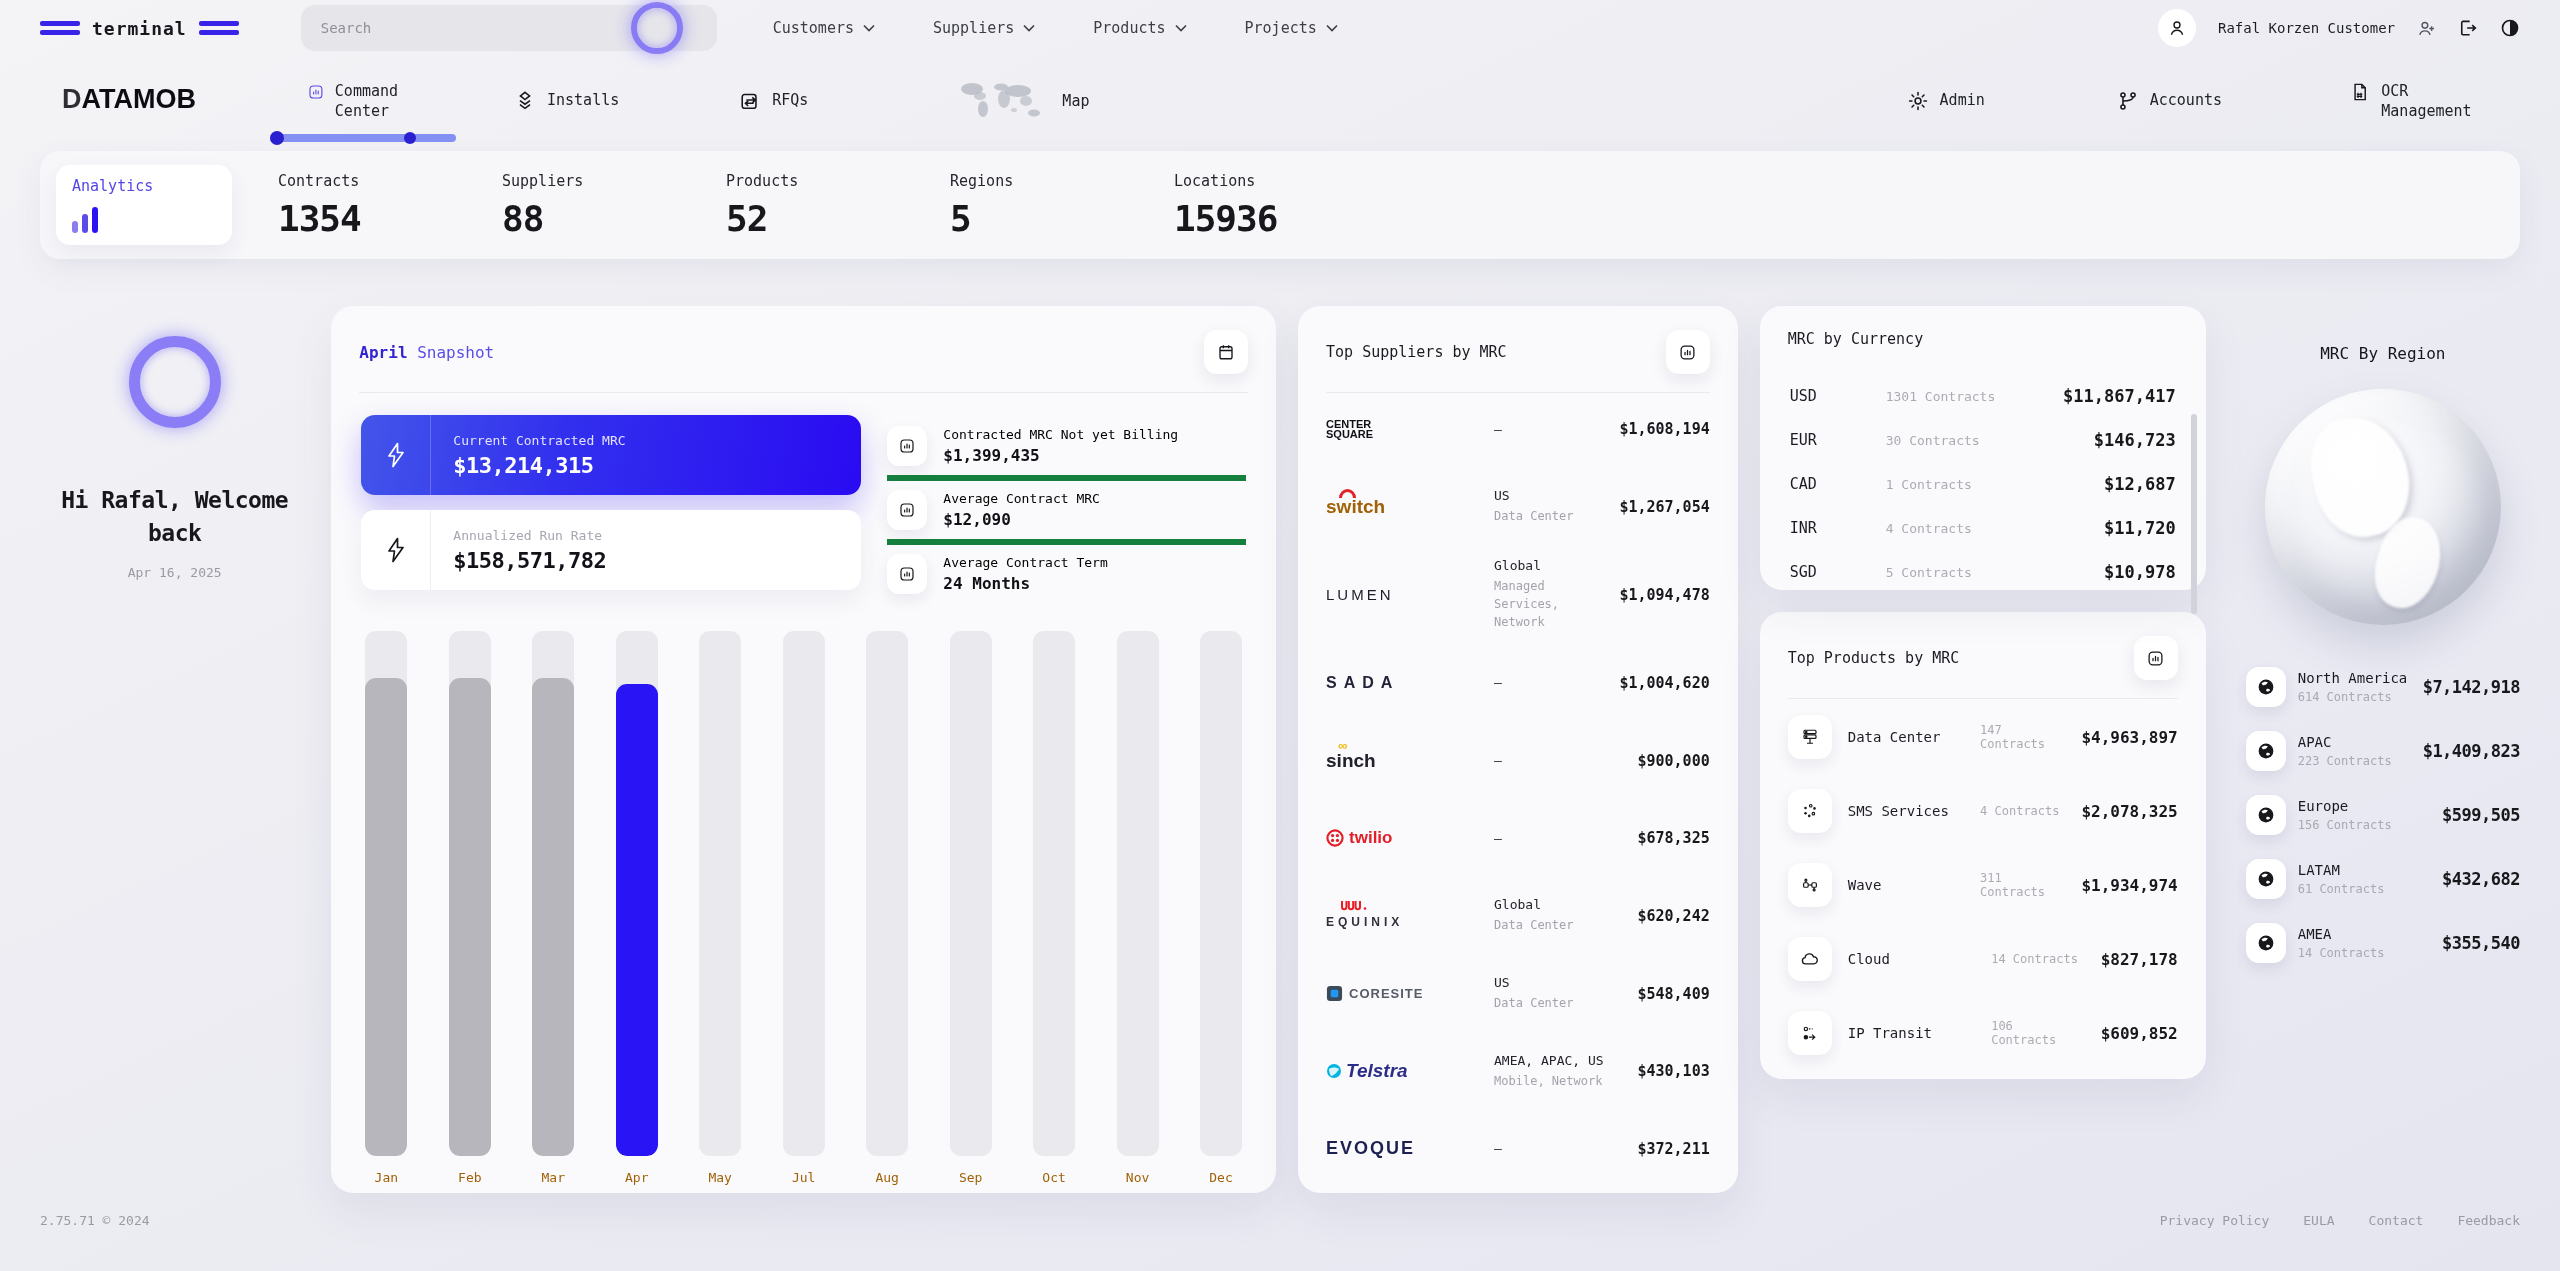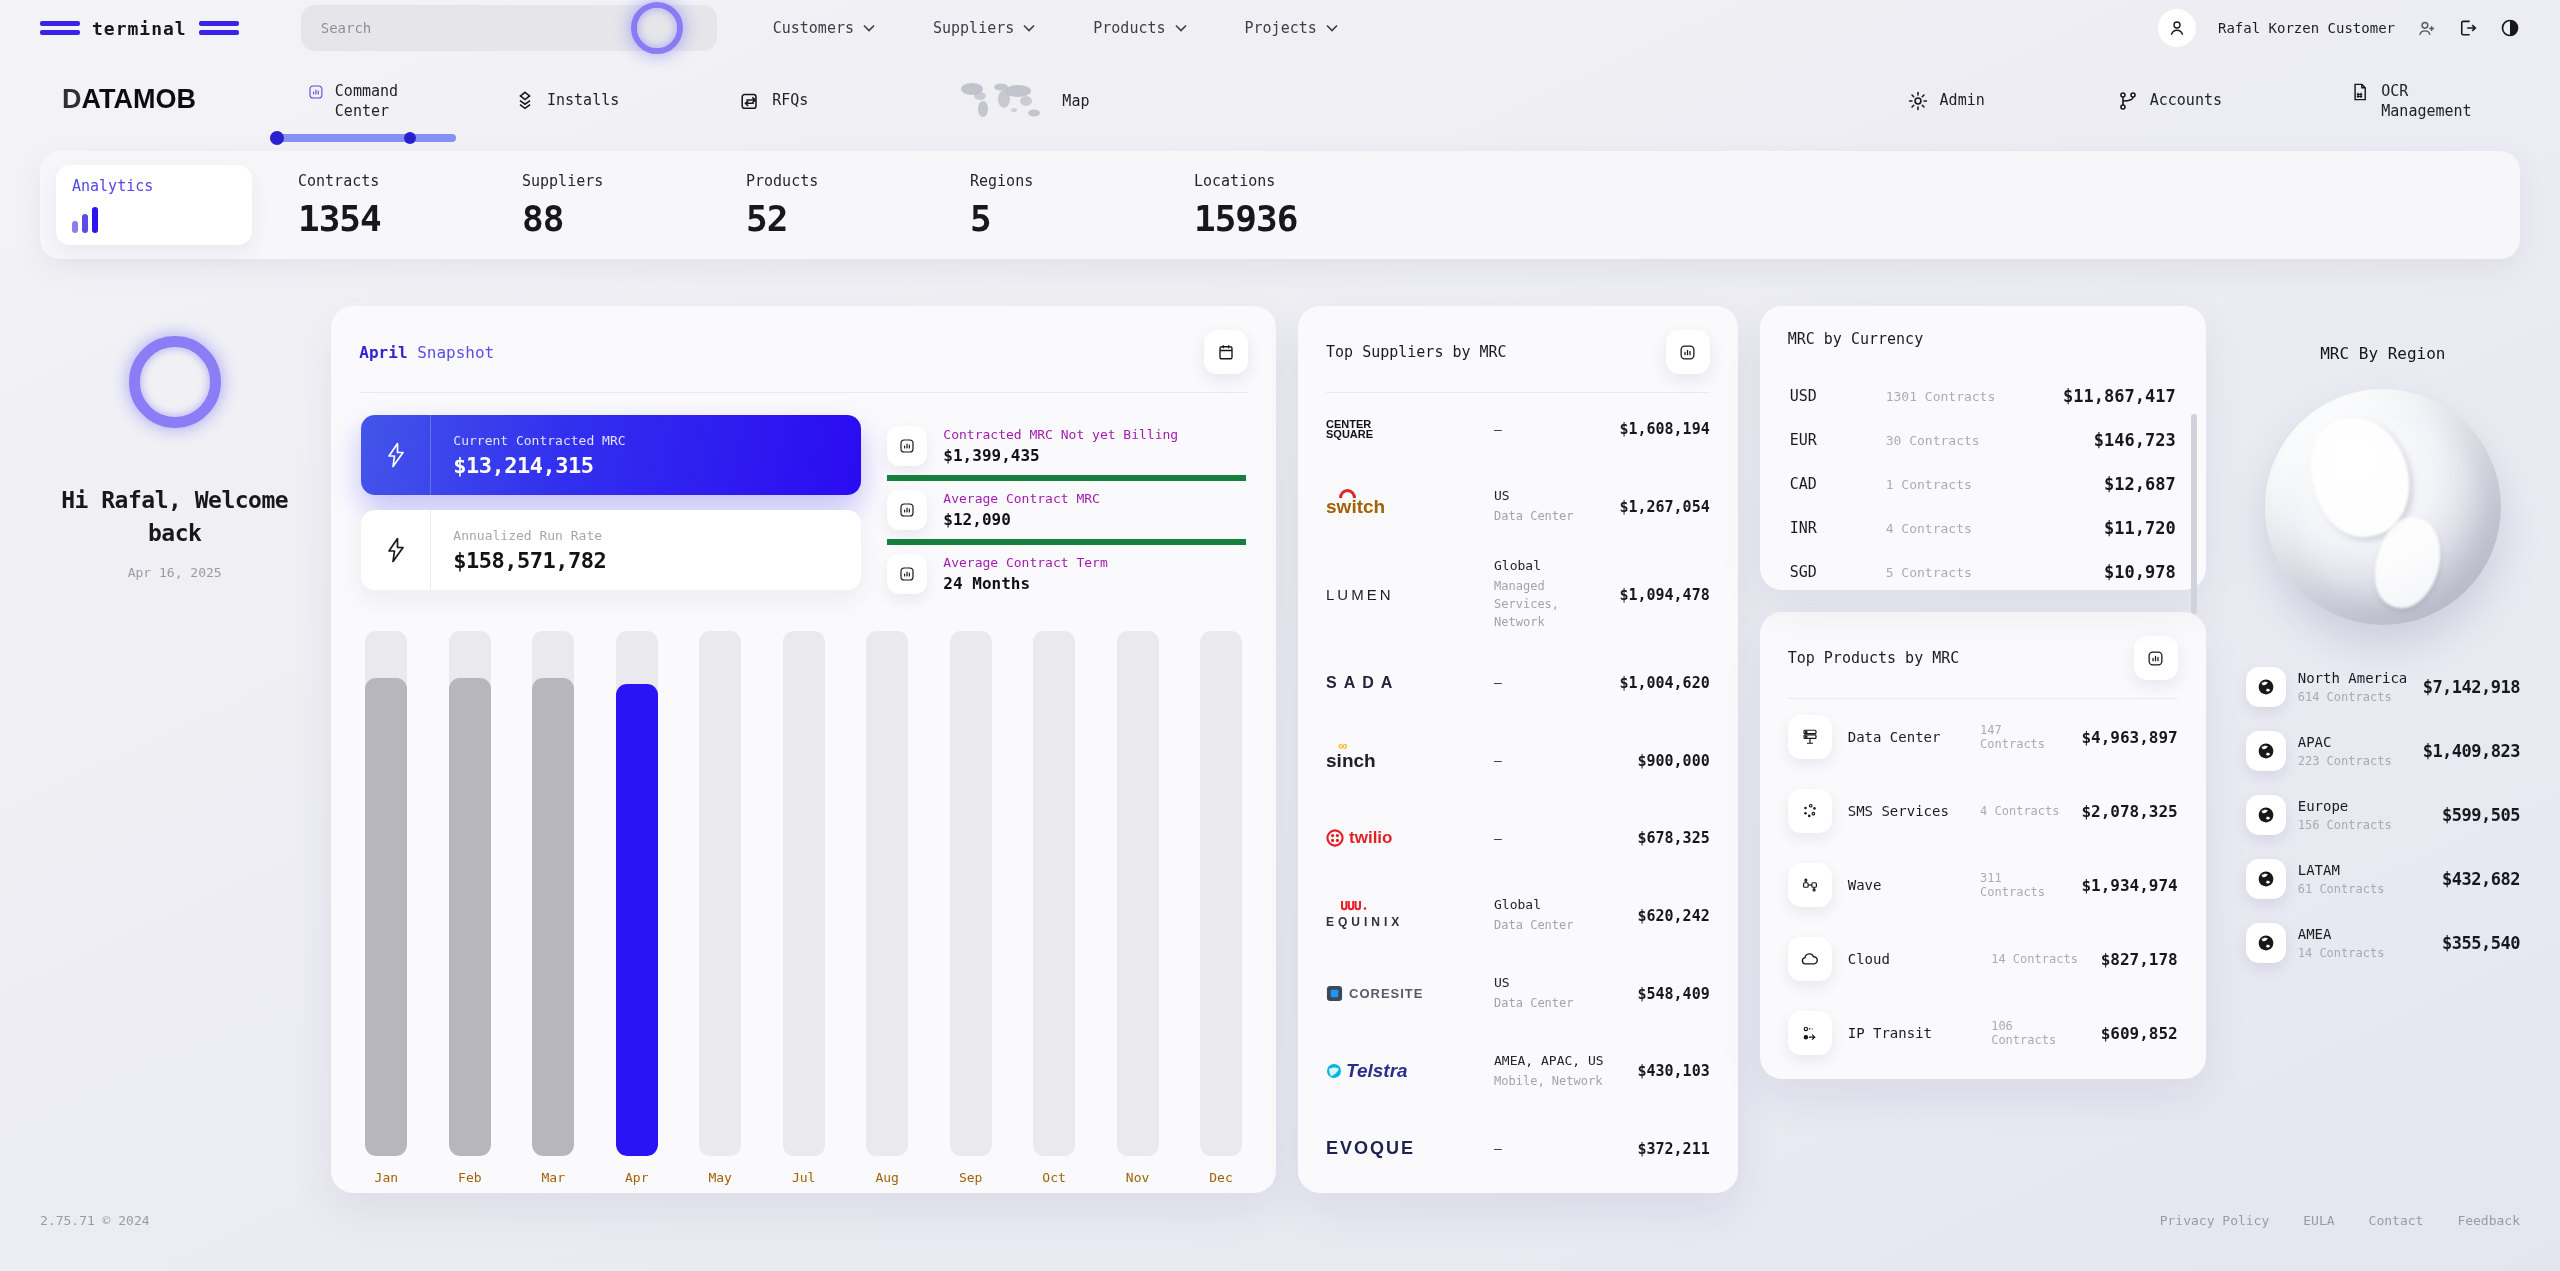"Analytics" .analytics-card { width: 196px -> 176px }
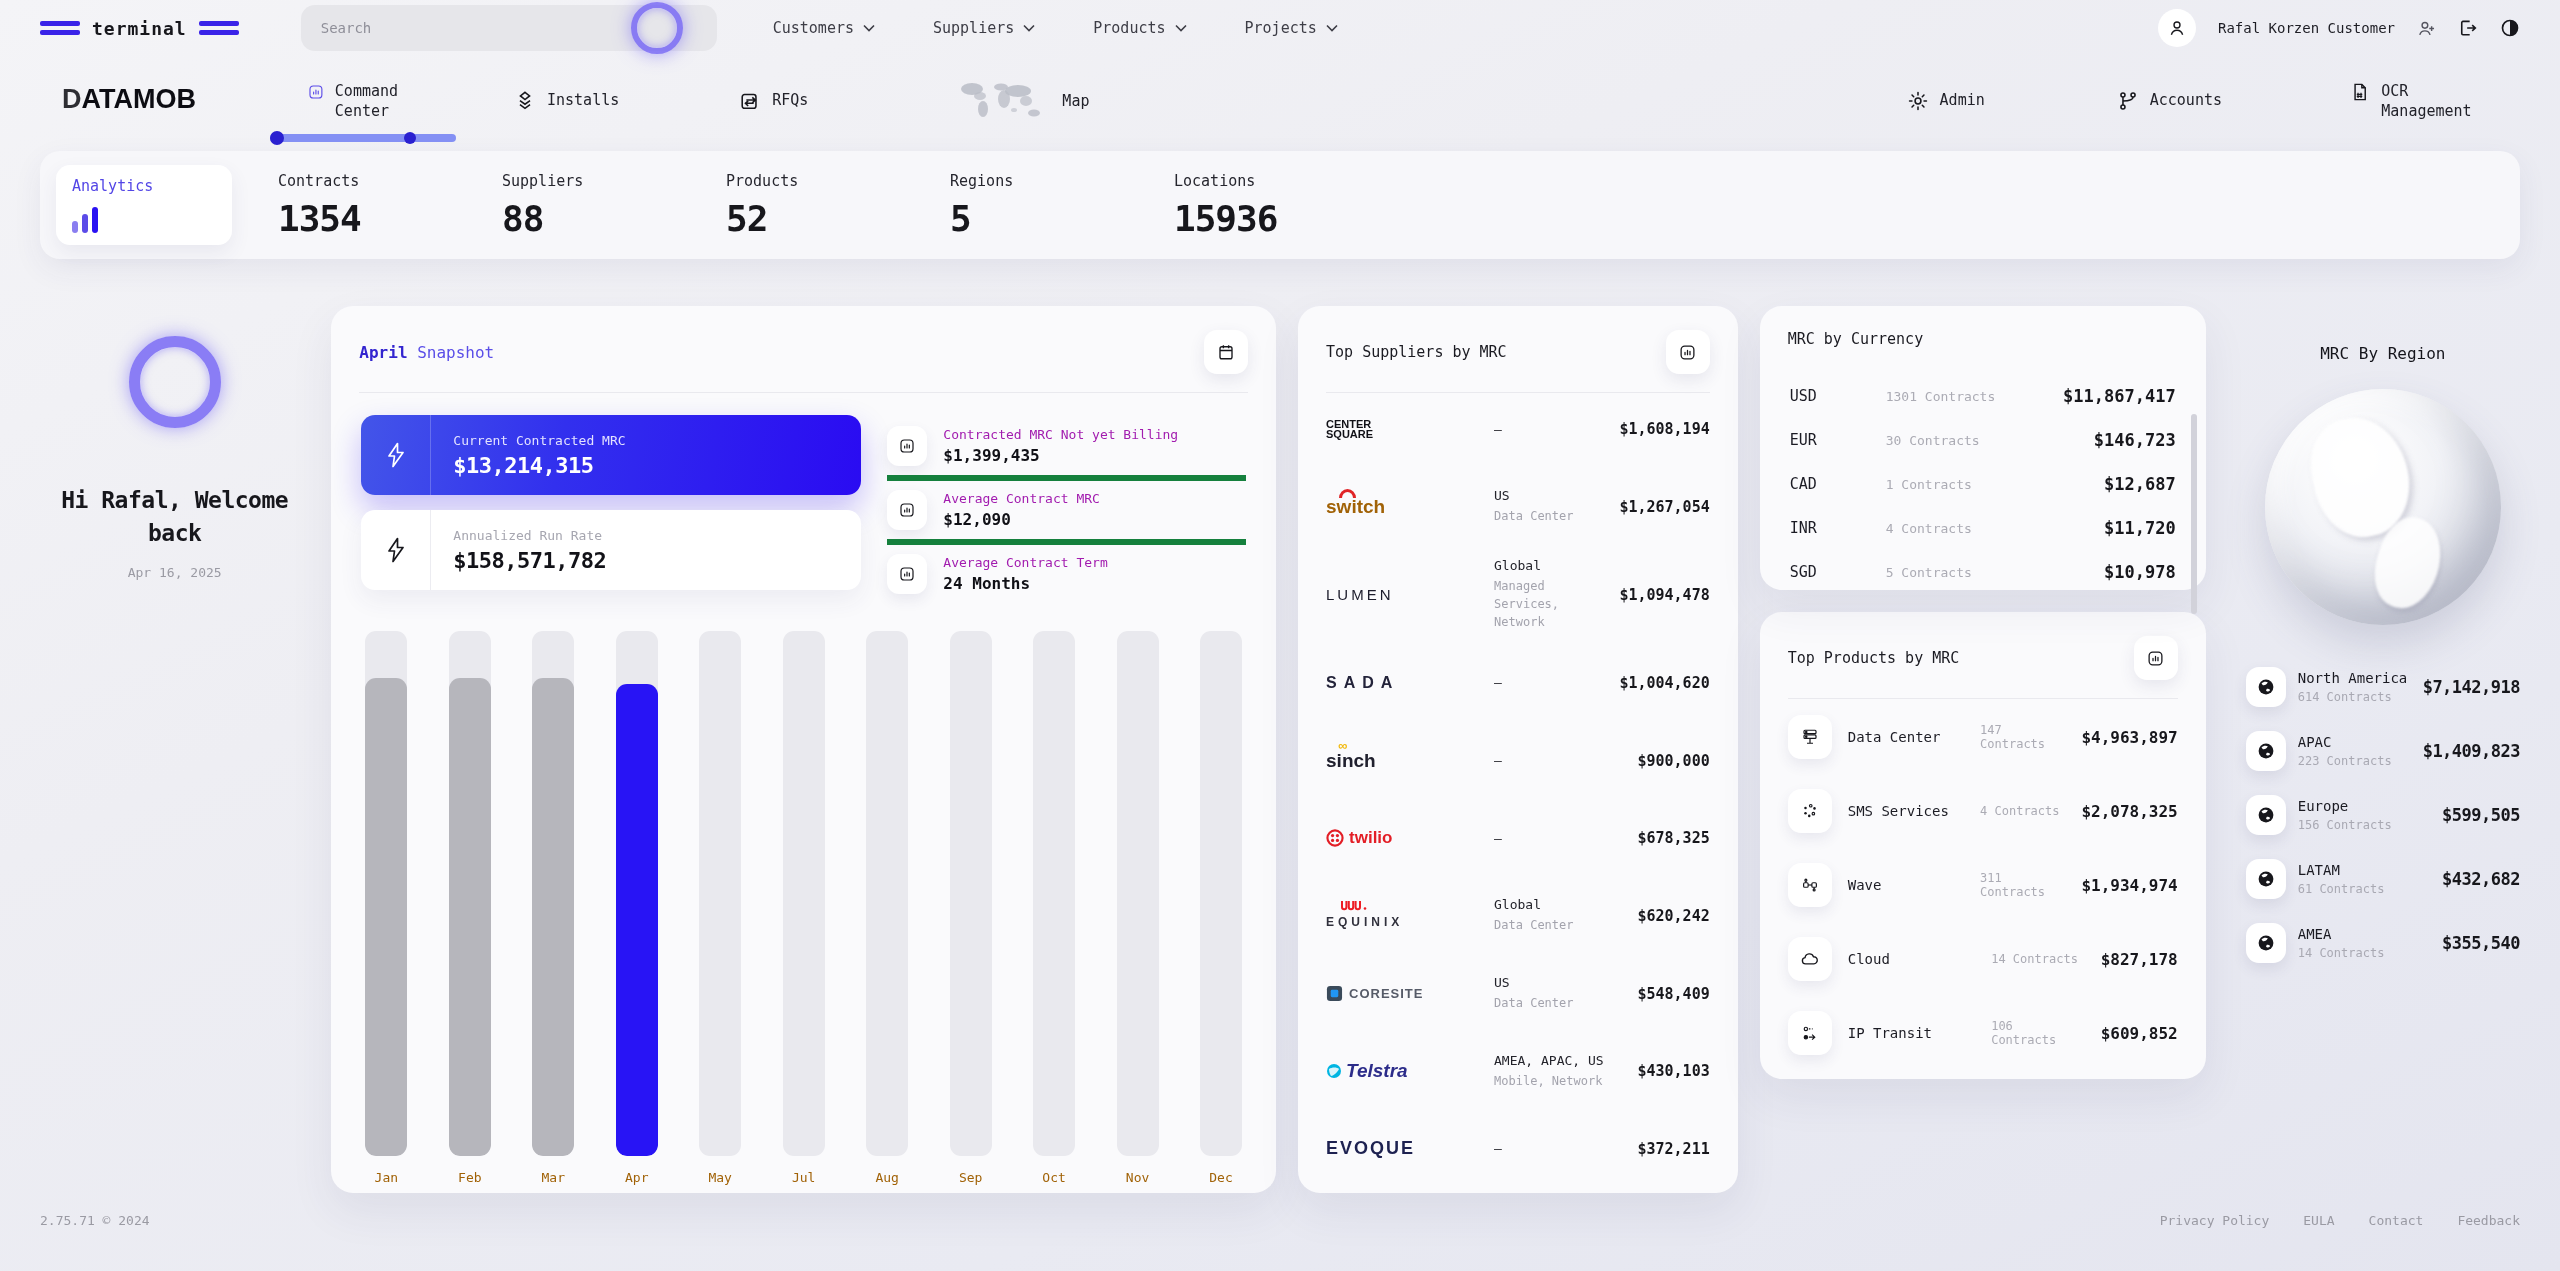"Contracted MRC Not yet Billing" .side-label { color: #a21caf -> #000000 }
